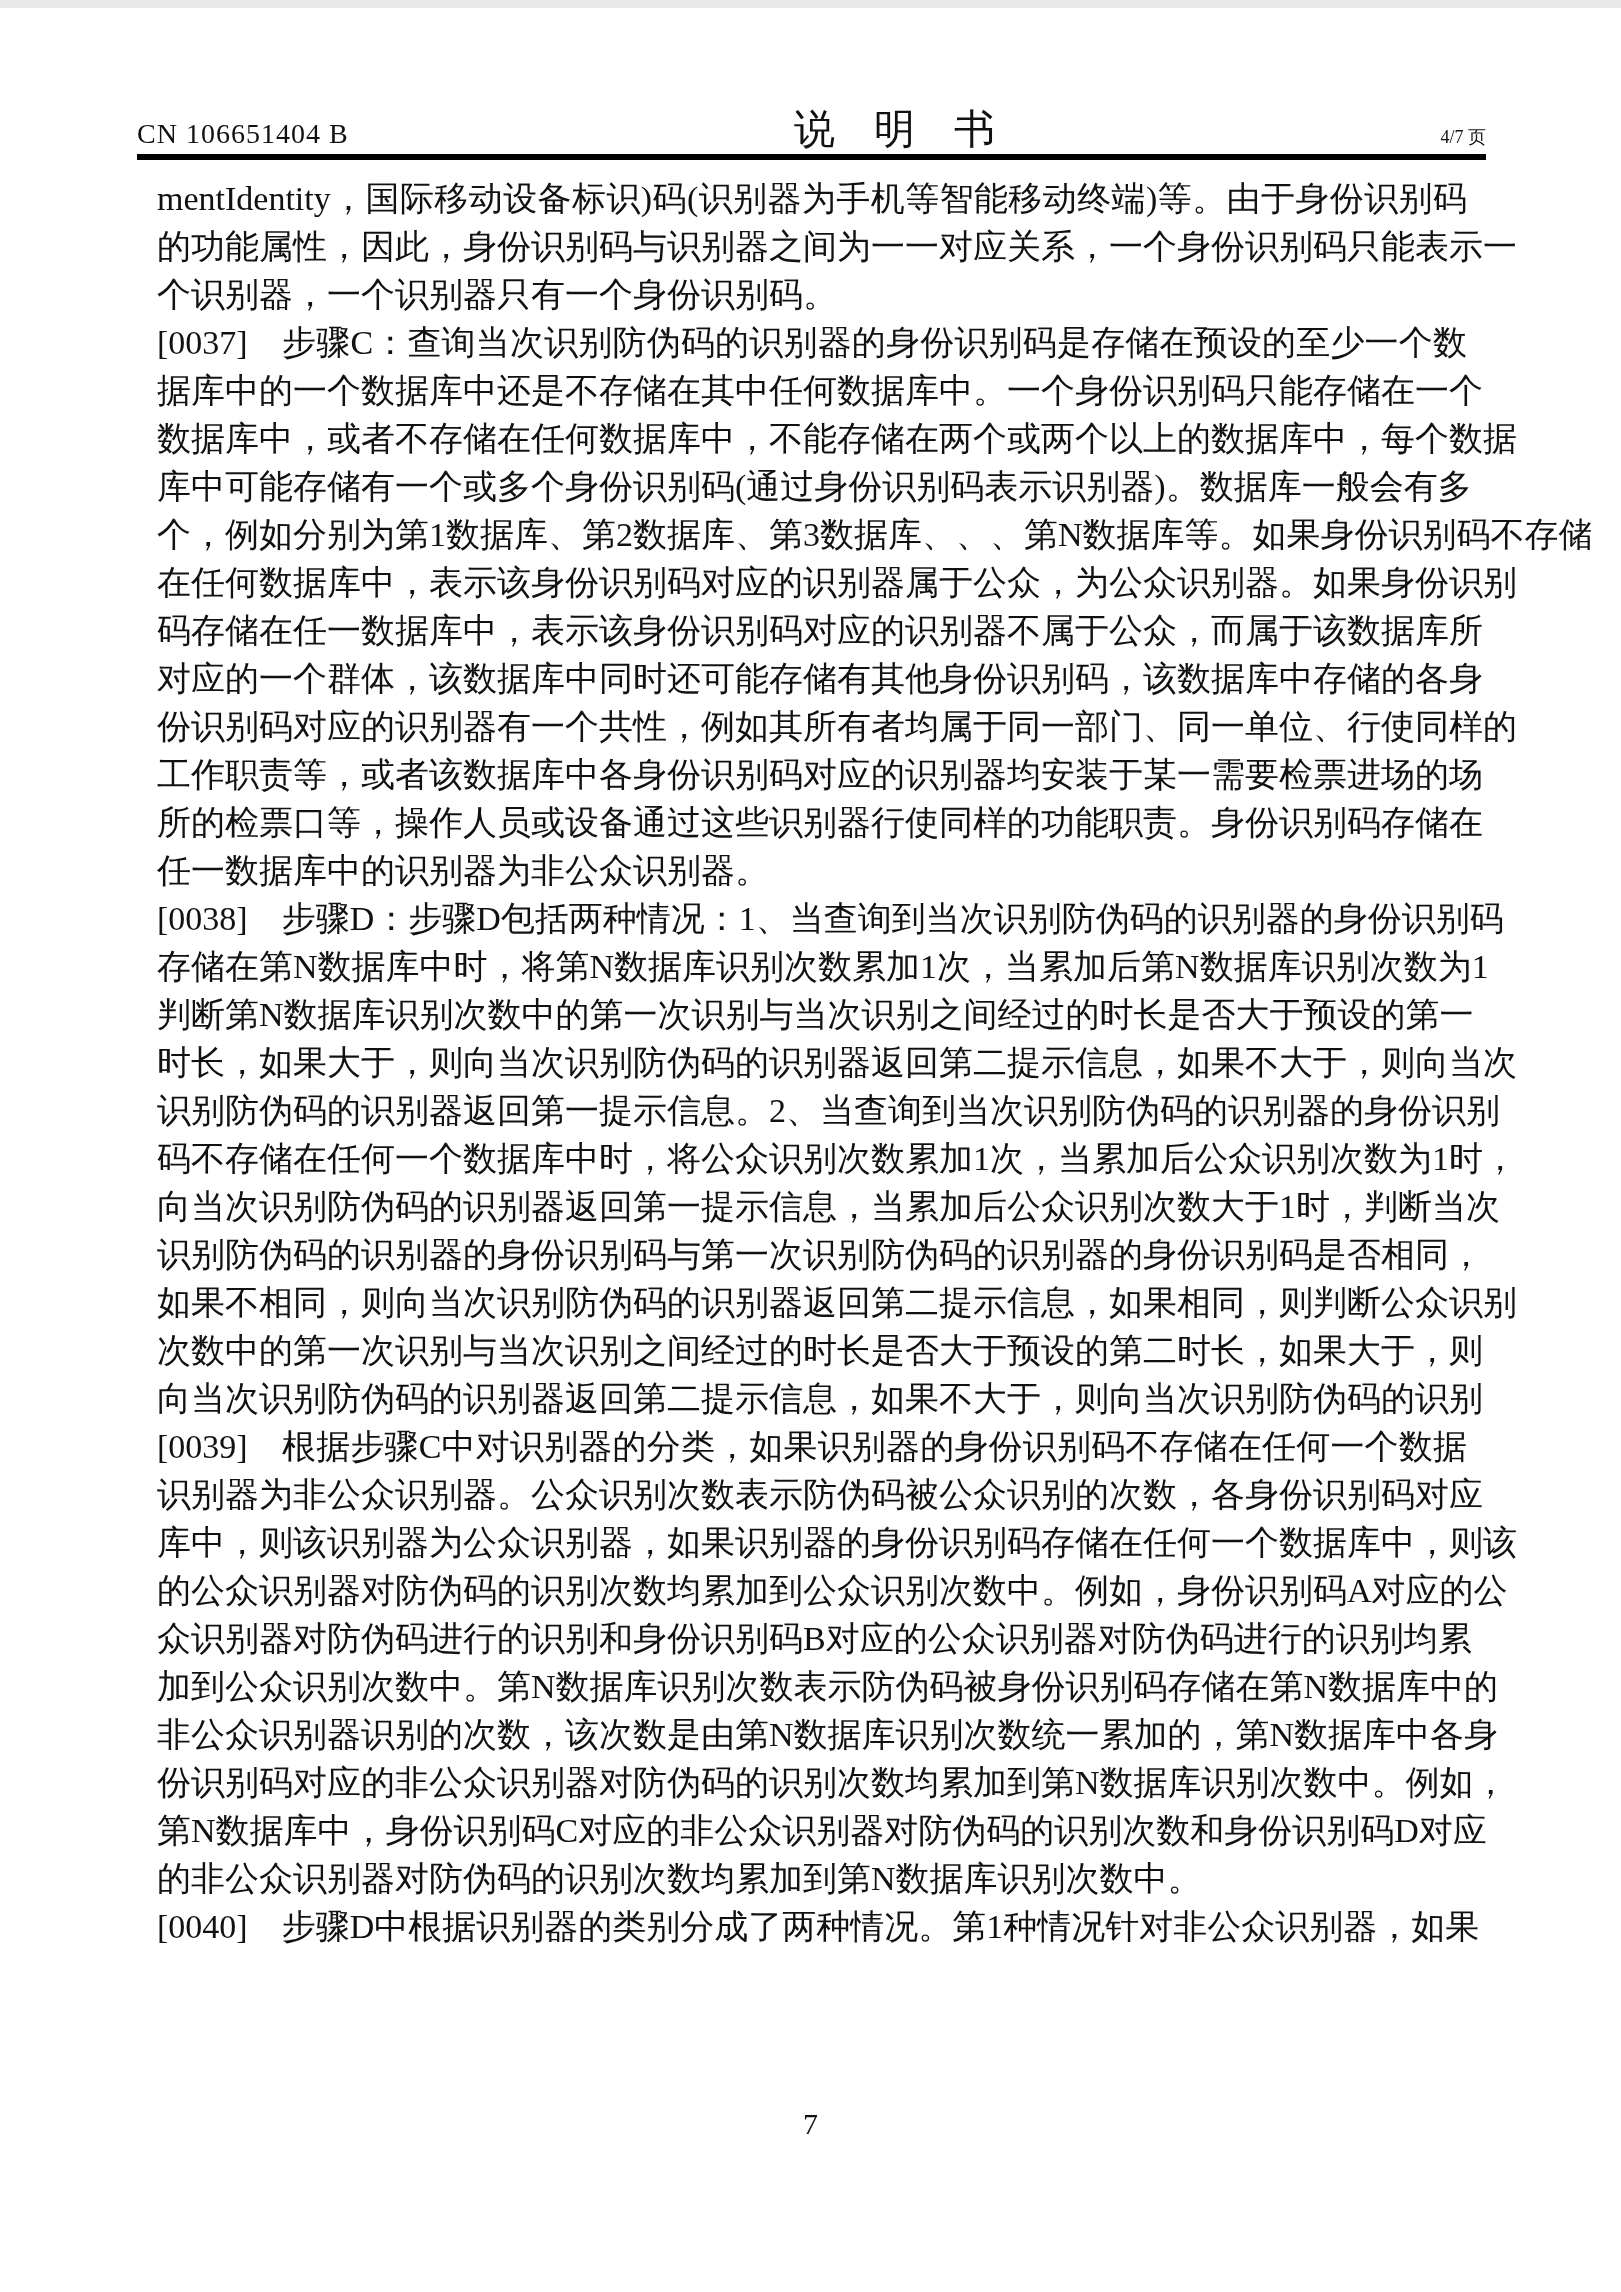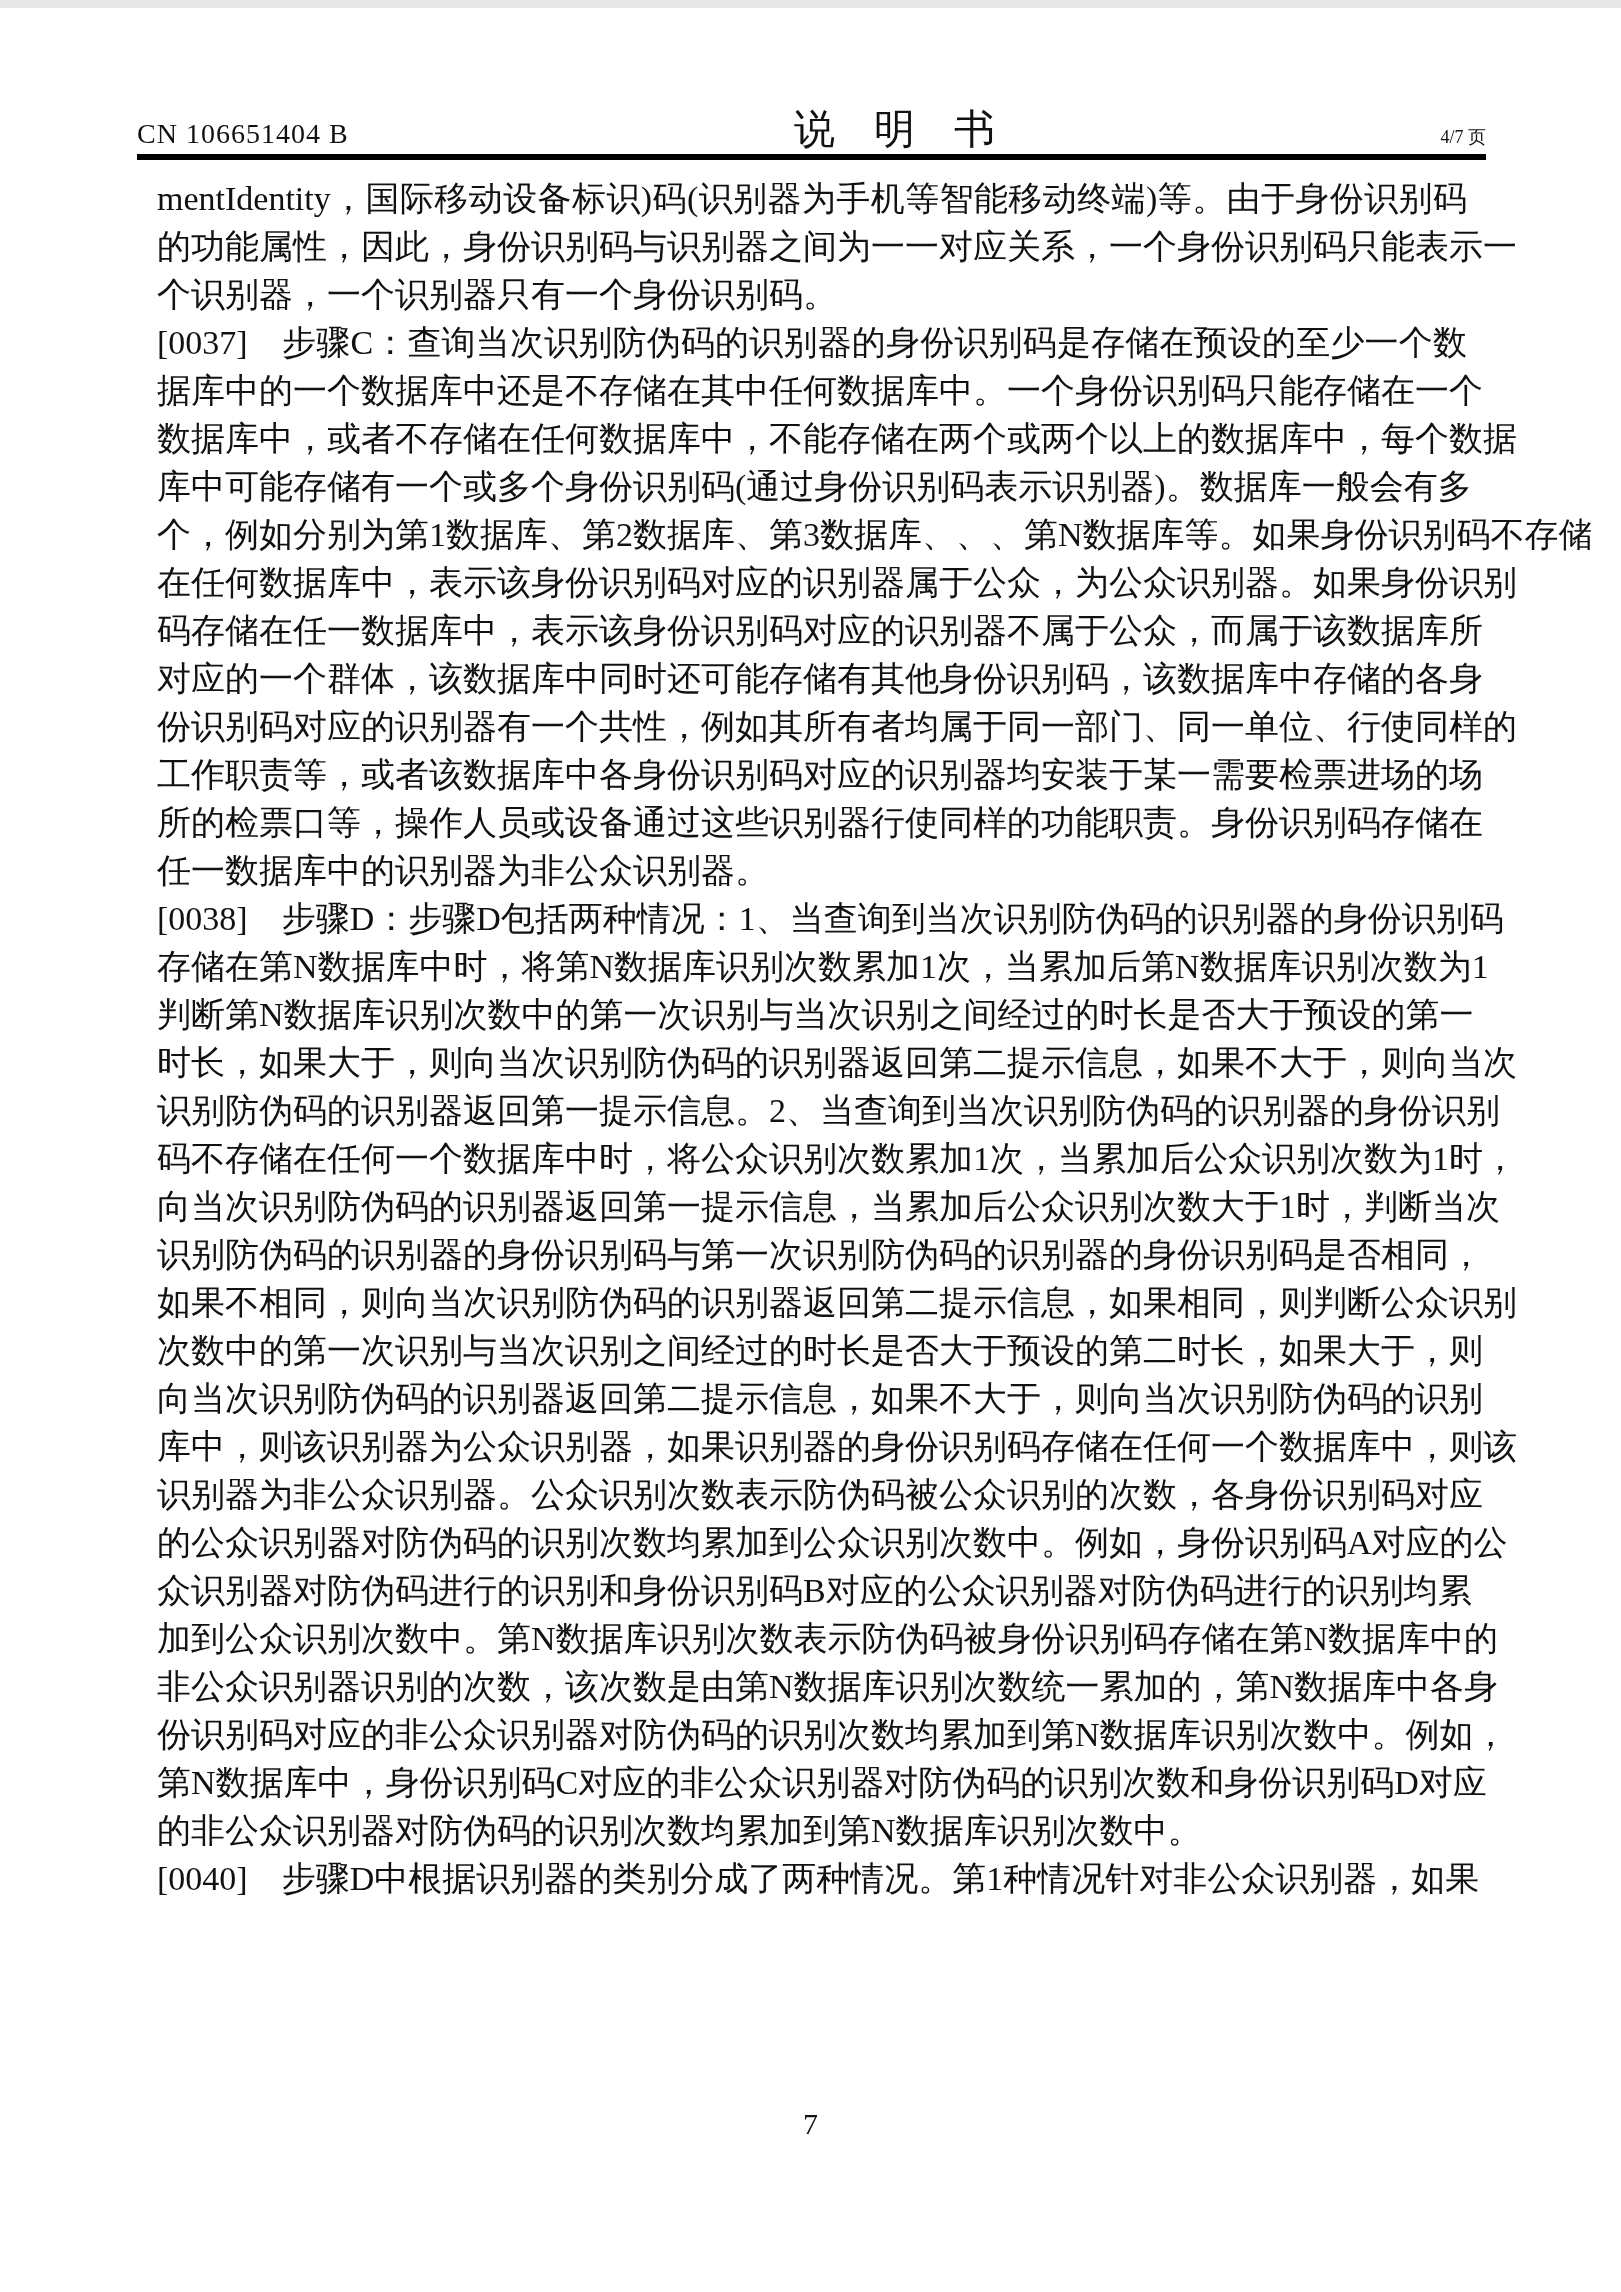"[0039]" div.line { html: none -> <div>[0039] 根据步骤C中对识别器的分类，如果识别器的身份识别码不存储在任何一个数据</div> }
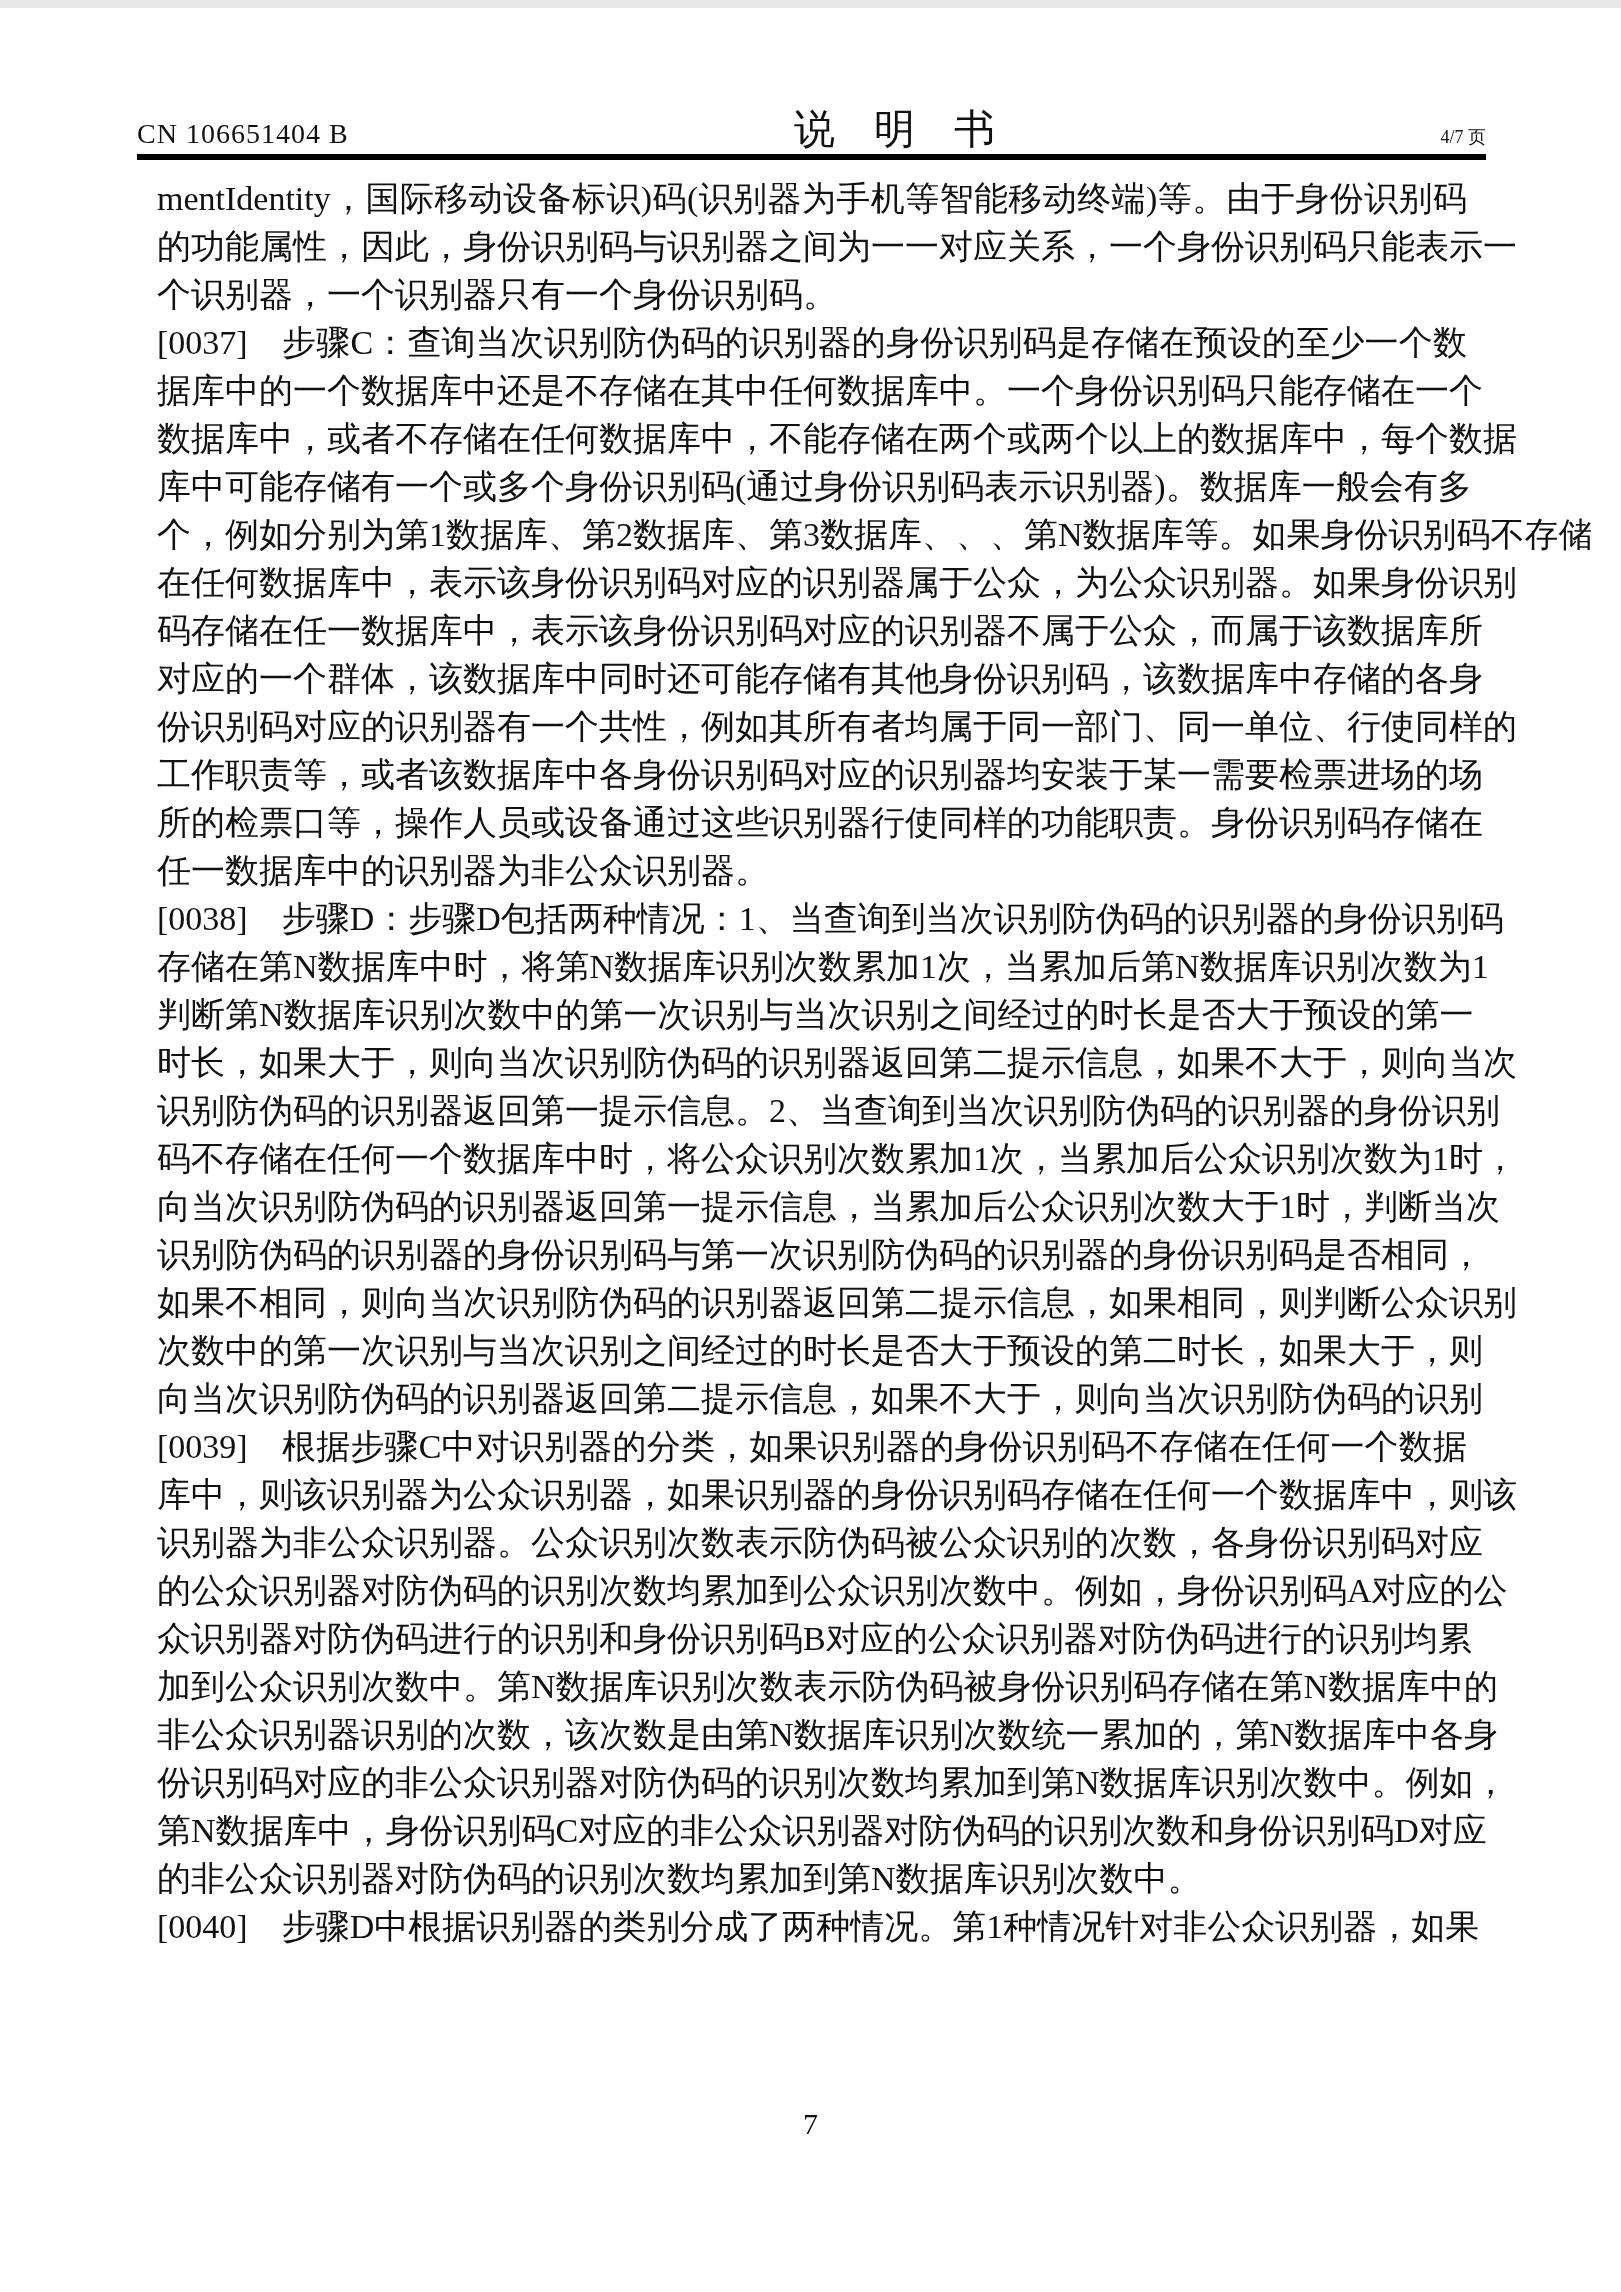"库中，则该识别器为公众识别器，如果识别器的身份识别码存储在任何一个数据库中，则该" div.line { order: before "识别器为非公众识别器。公众识别次数表示防伪码被公众识别的次数，各身份识别码对应" -> after "识别器为非公众识别器。公众识别次数表示防伪码被公众识别的次数，各身份识别码对应" }
